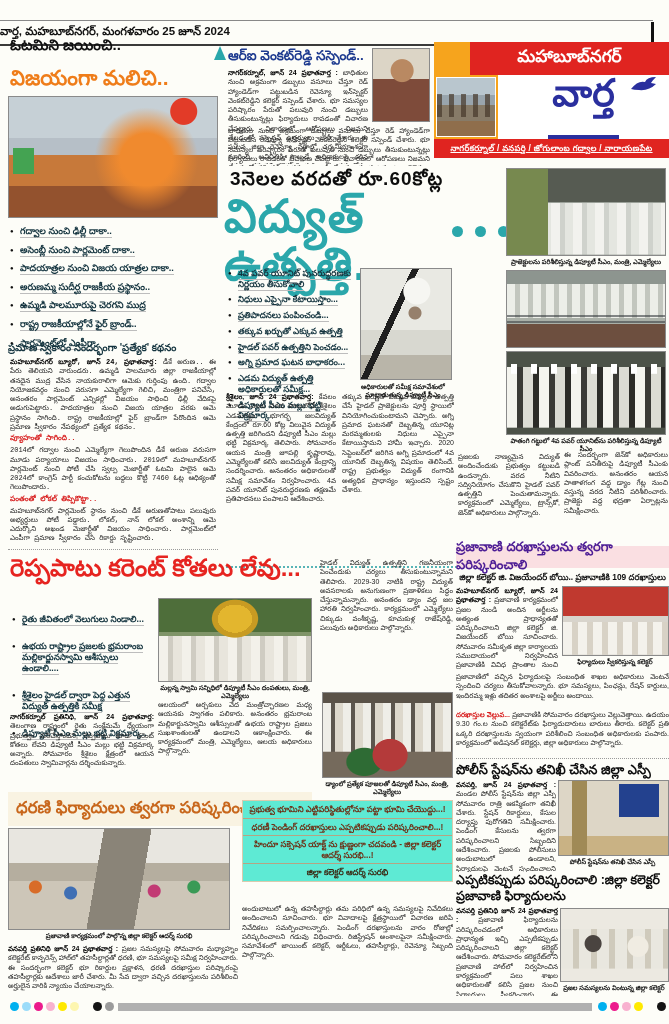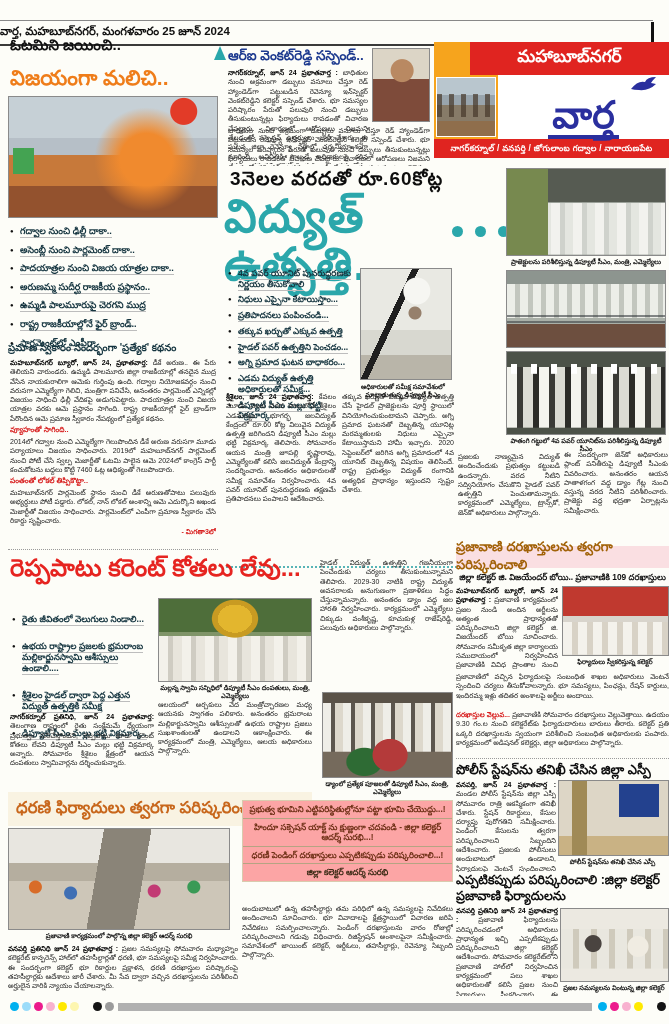"వార్త" .mh-title { align-items: flex-end -> none }
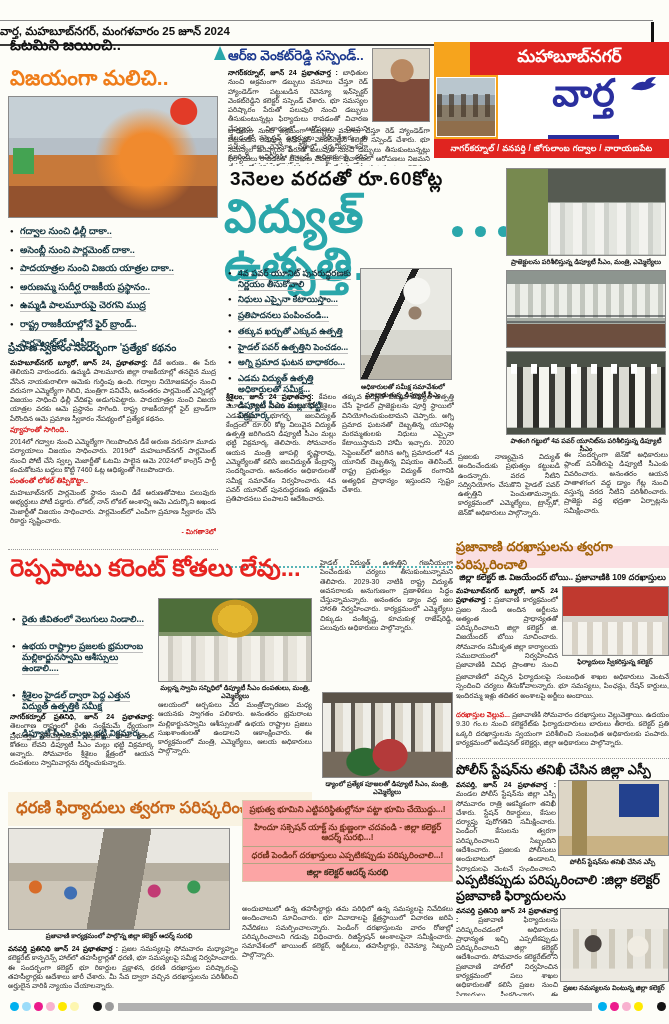"నాగర్‌కర్నూల్ / వనపర్తి / జోగులాంబ" div.mh-row3 { text-decoration: none -> underline }
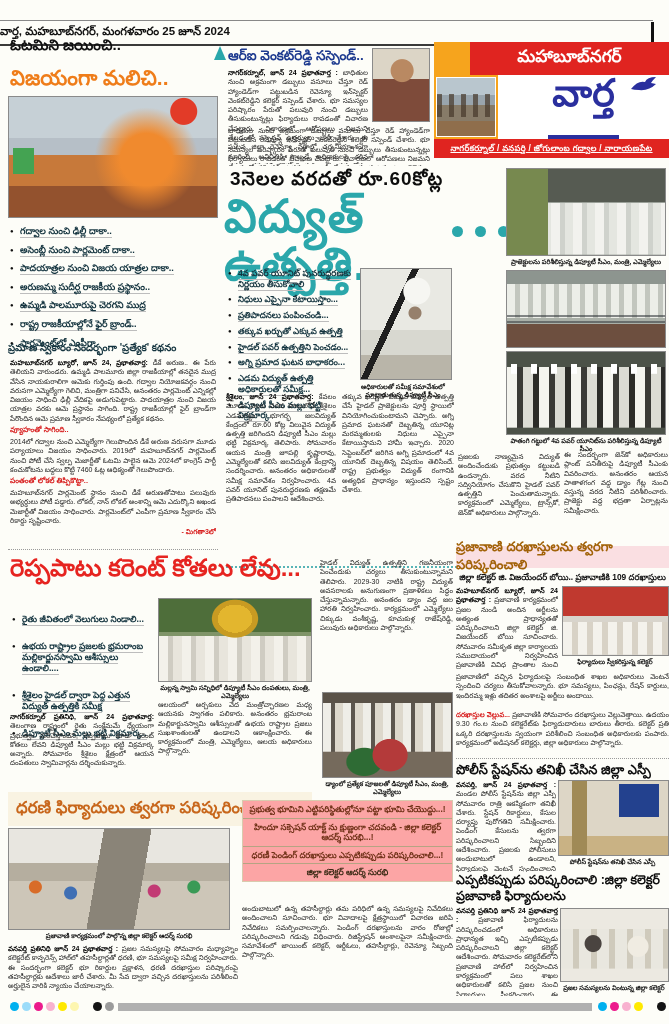"వ్యూహంతో సాగింది.." div.body { font-family: none -> Liberation Mono, monospace }
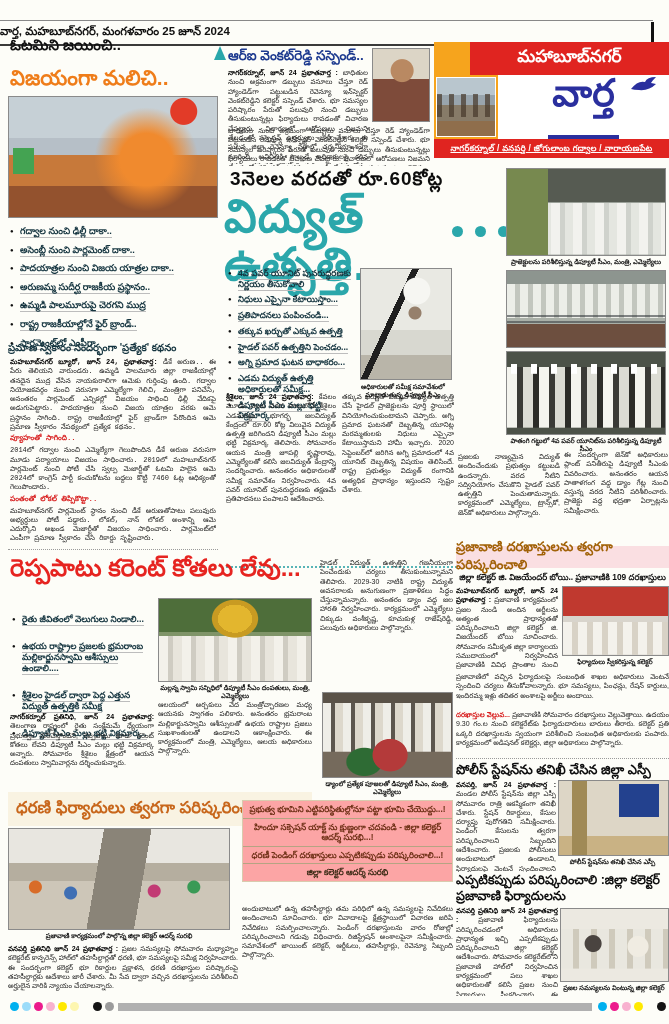"ప్రజావాణి దరఖాస్తులను త్వరగా" .pinkstrip span { color: #a16207 -> #4c1d95 }
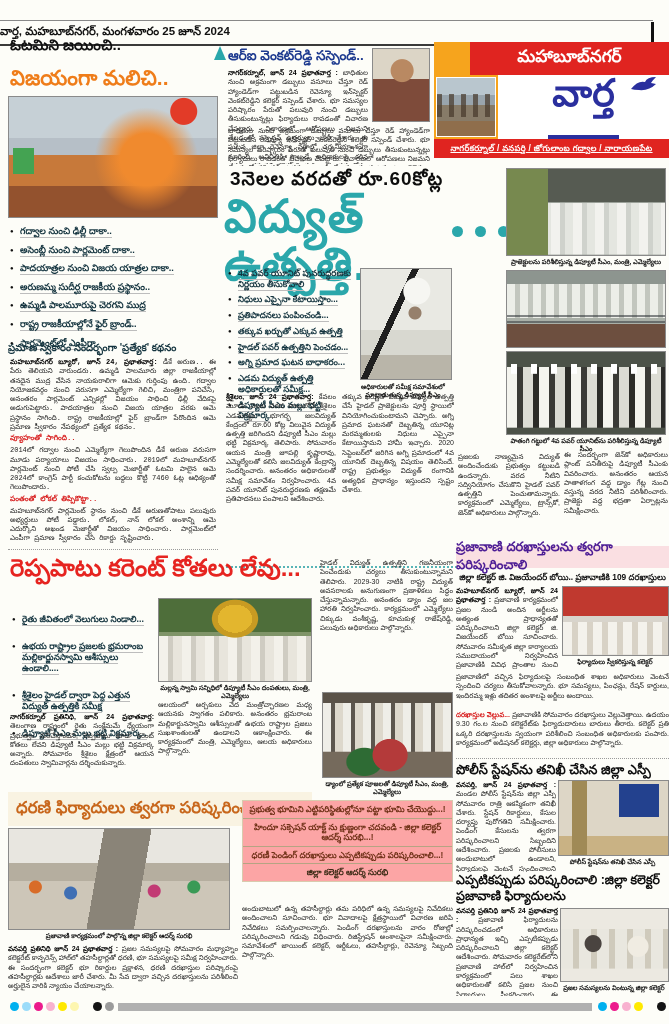"ప్రభుత్వ భూమిని ఎట్టిపరిస్థితుల్లోనూ" .infobox { background: #fca5a5 -> #5eead4 }
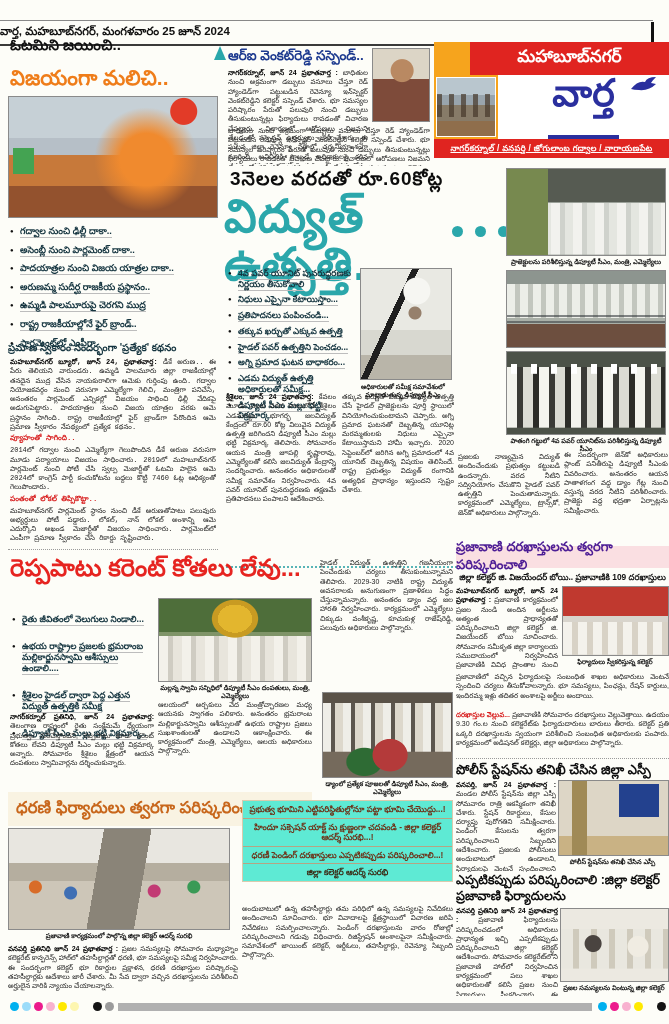"హిందూ సక్సెషన్ యాక్ట్ ను క్షుణ్ణంగా" div.line { order: before "ధరణీ పెండింగ్ దరఖాస్తులు ఎప్పటికప్పుడు" -> after "ధరణీ పెండింగ్ దరఖాస్తులు ఎప్పటికప్పుడు" }
